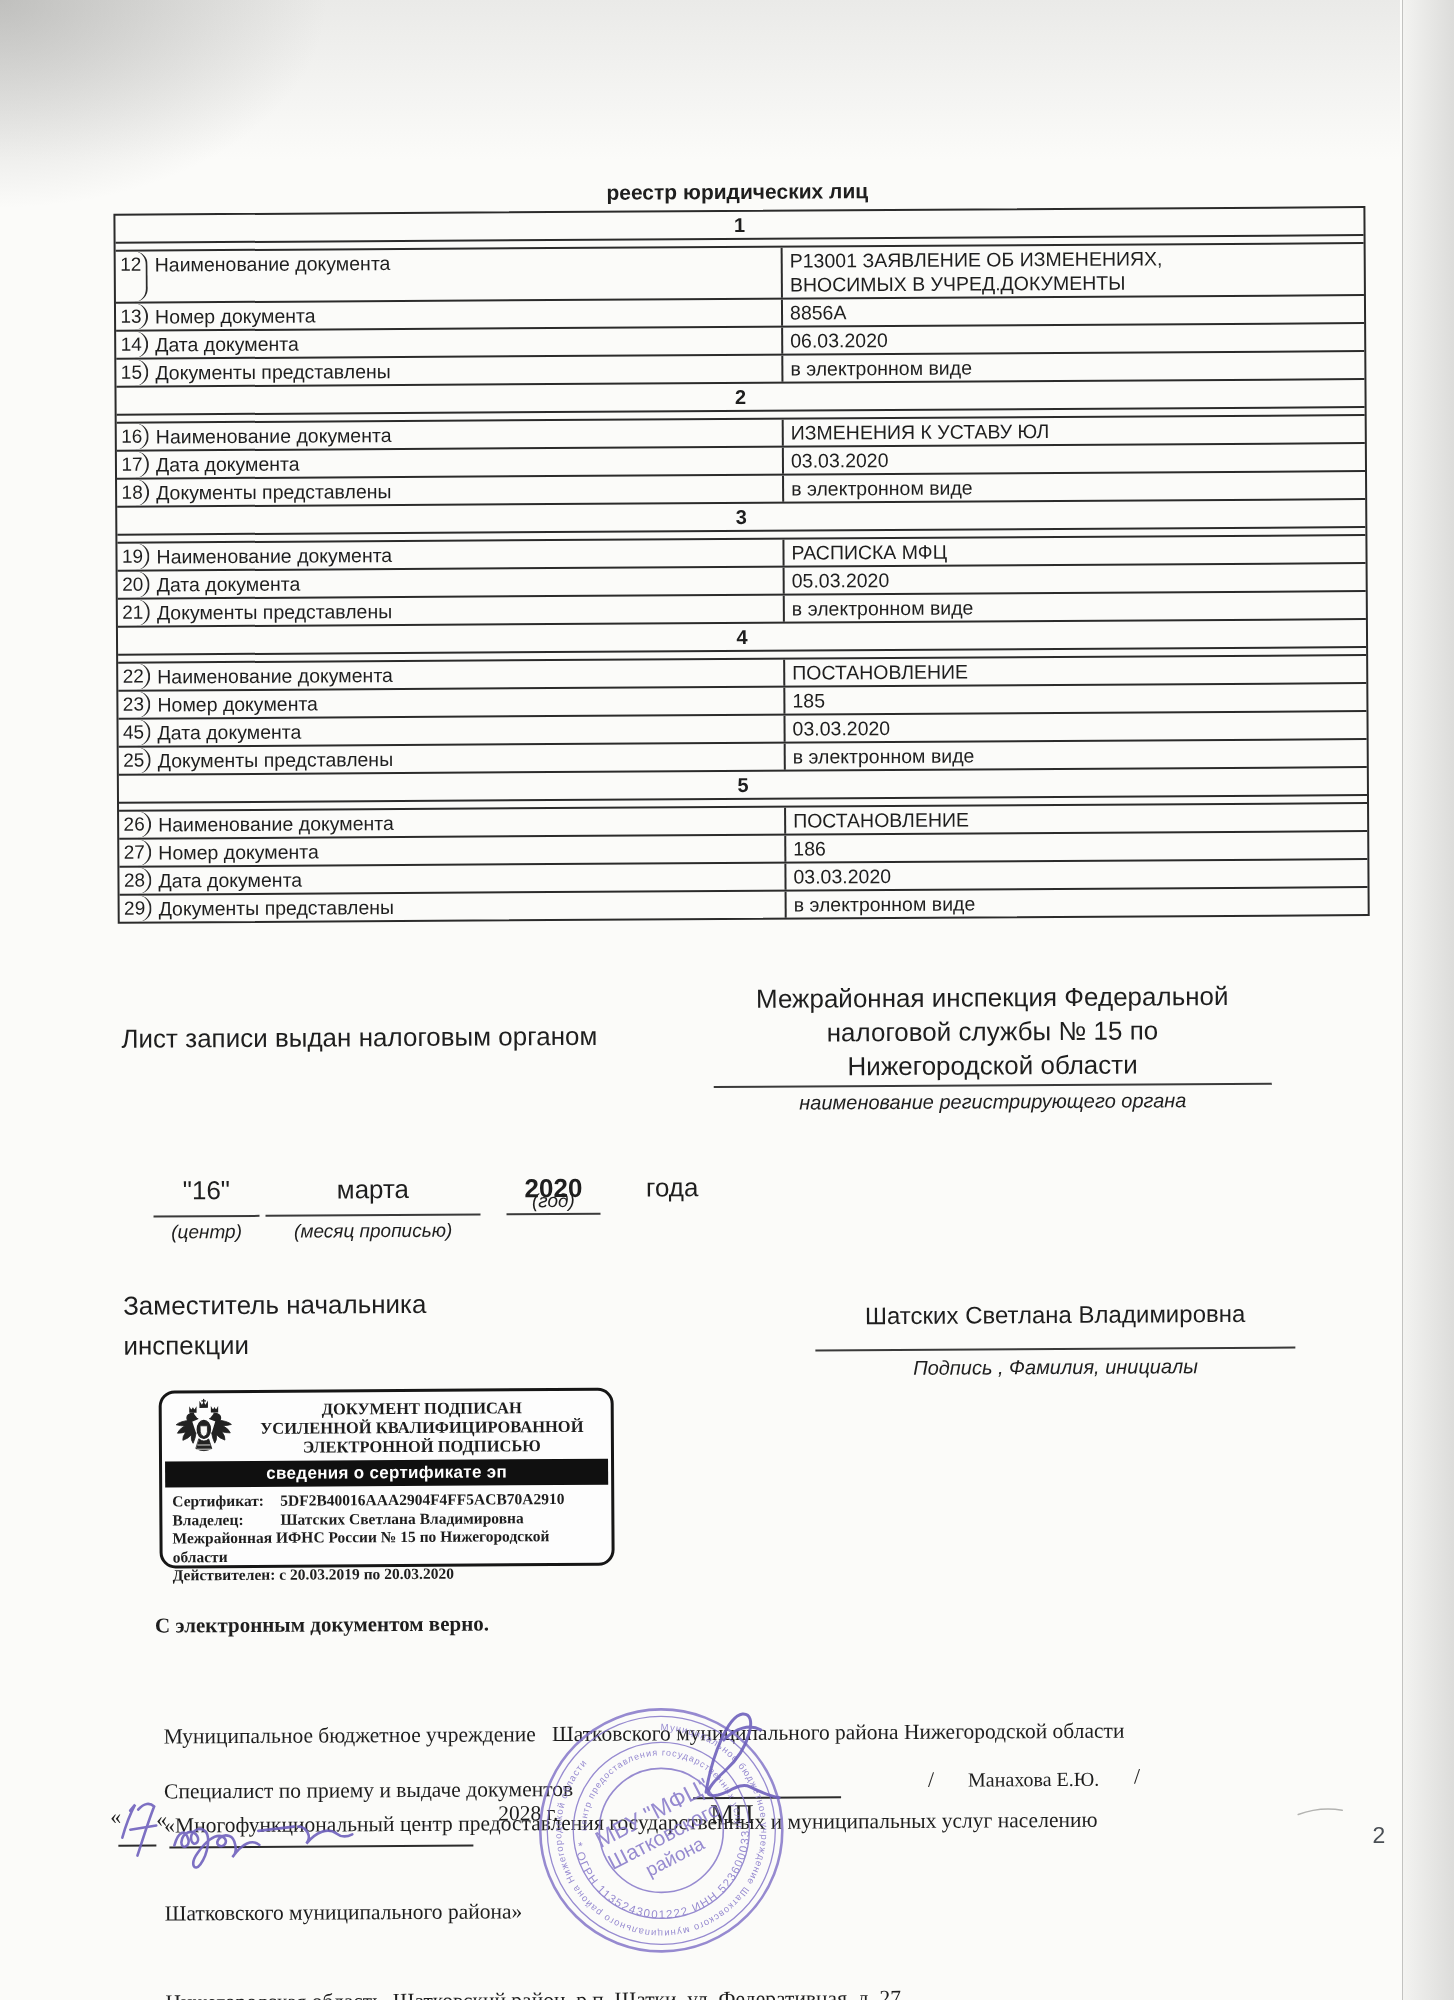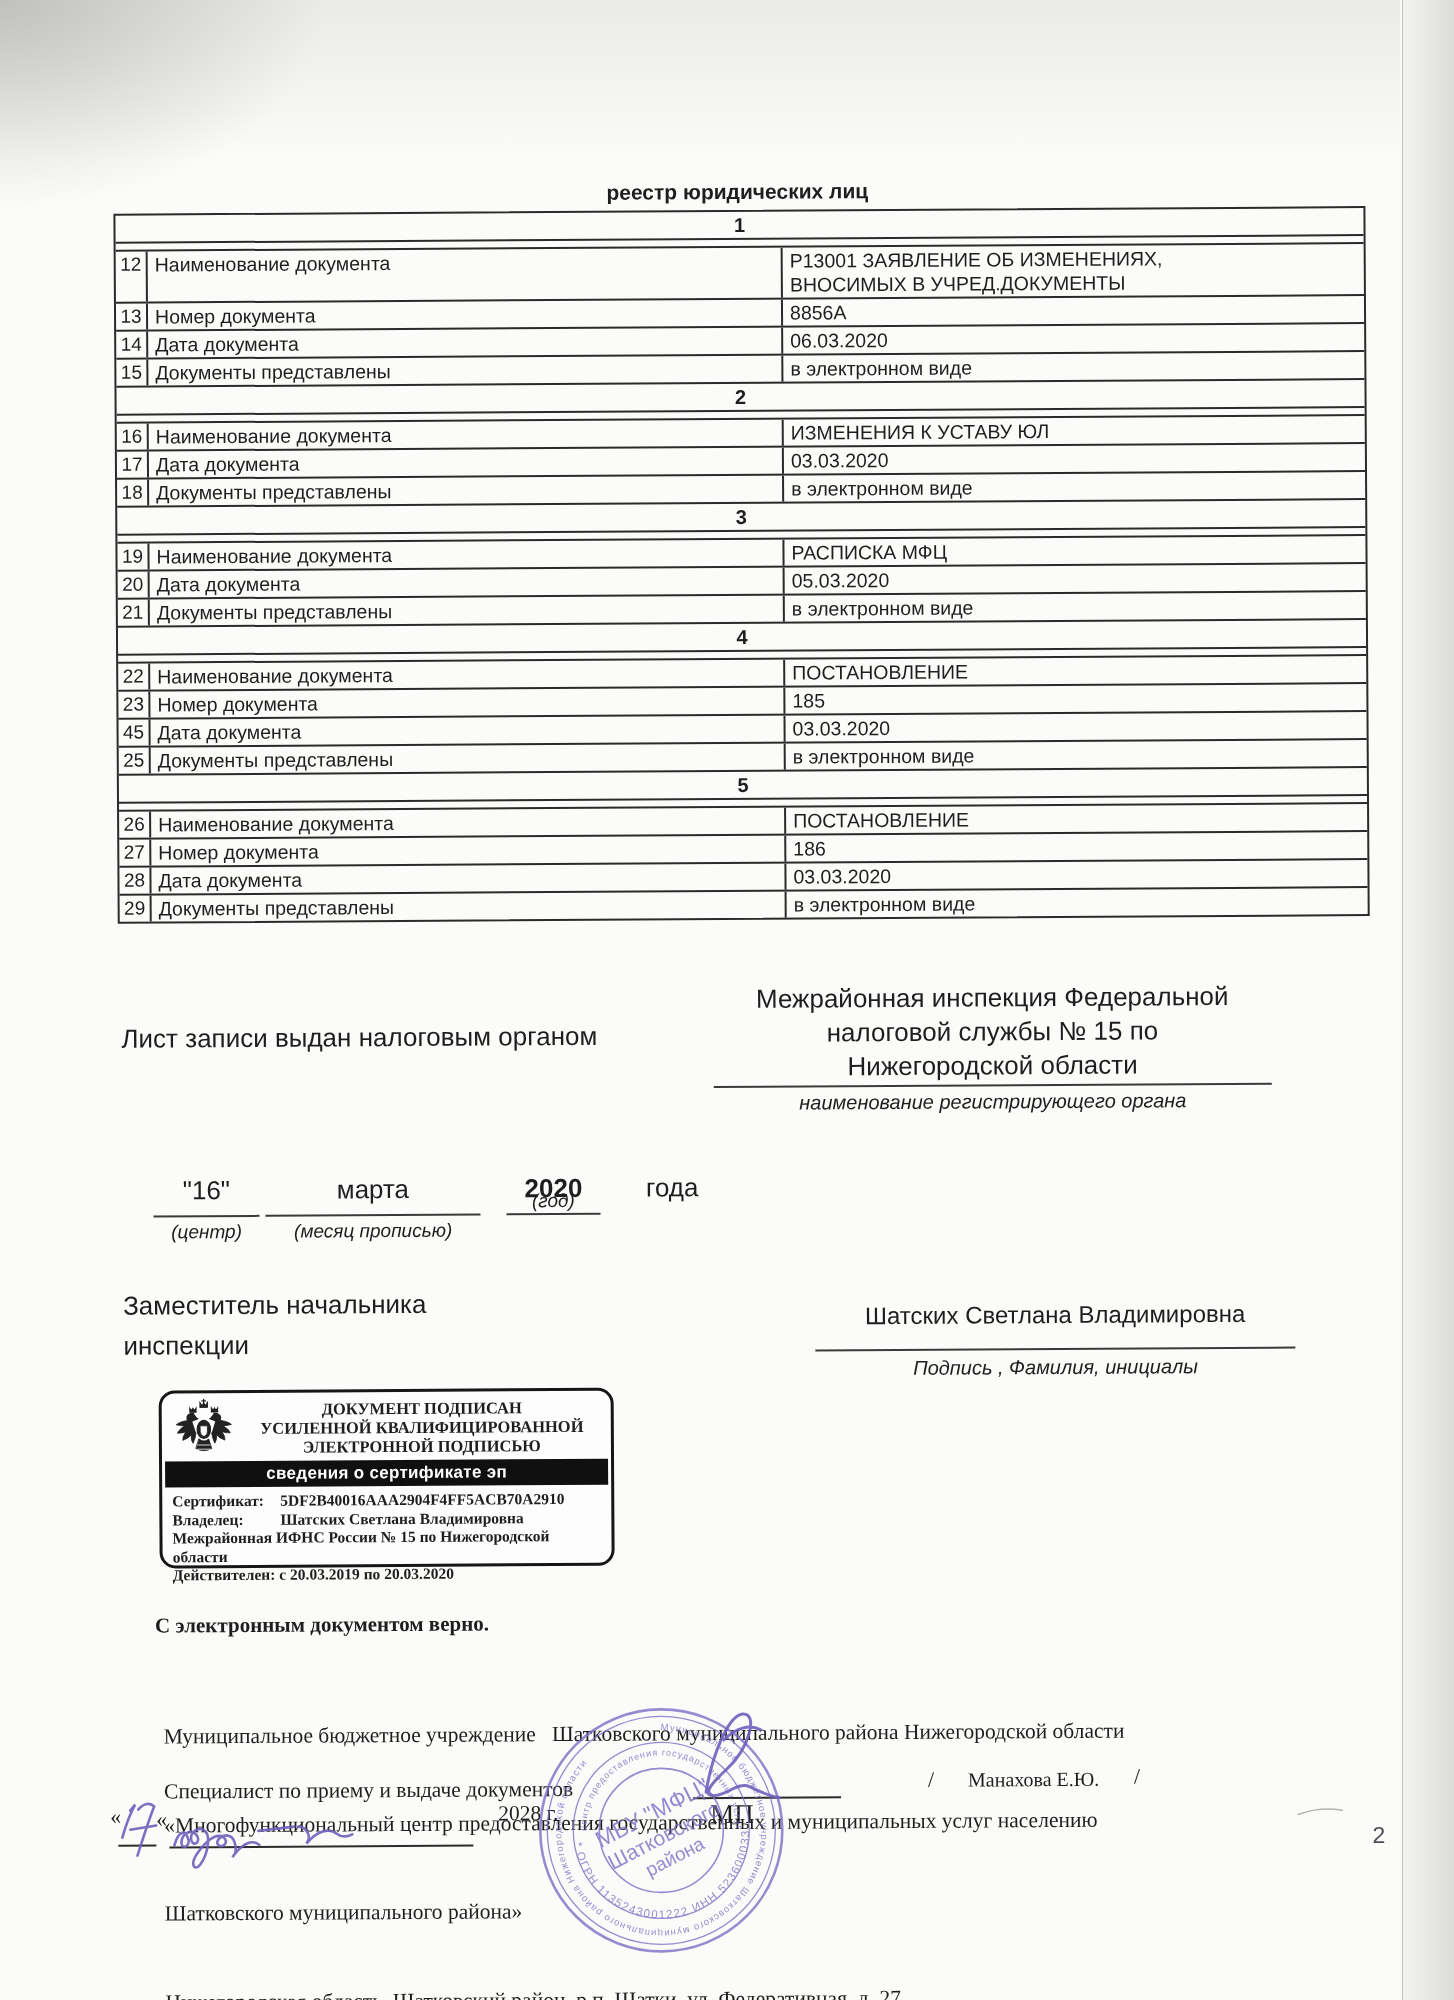"12" .c-num { border-radius: none -> 13px }
